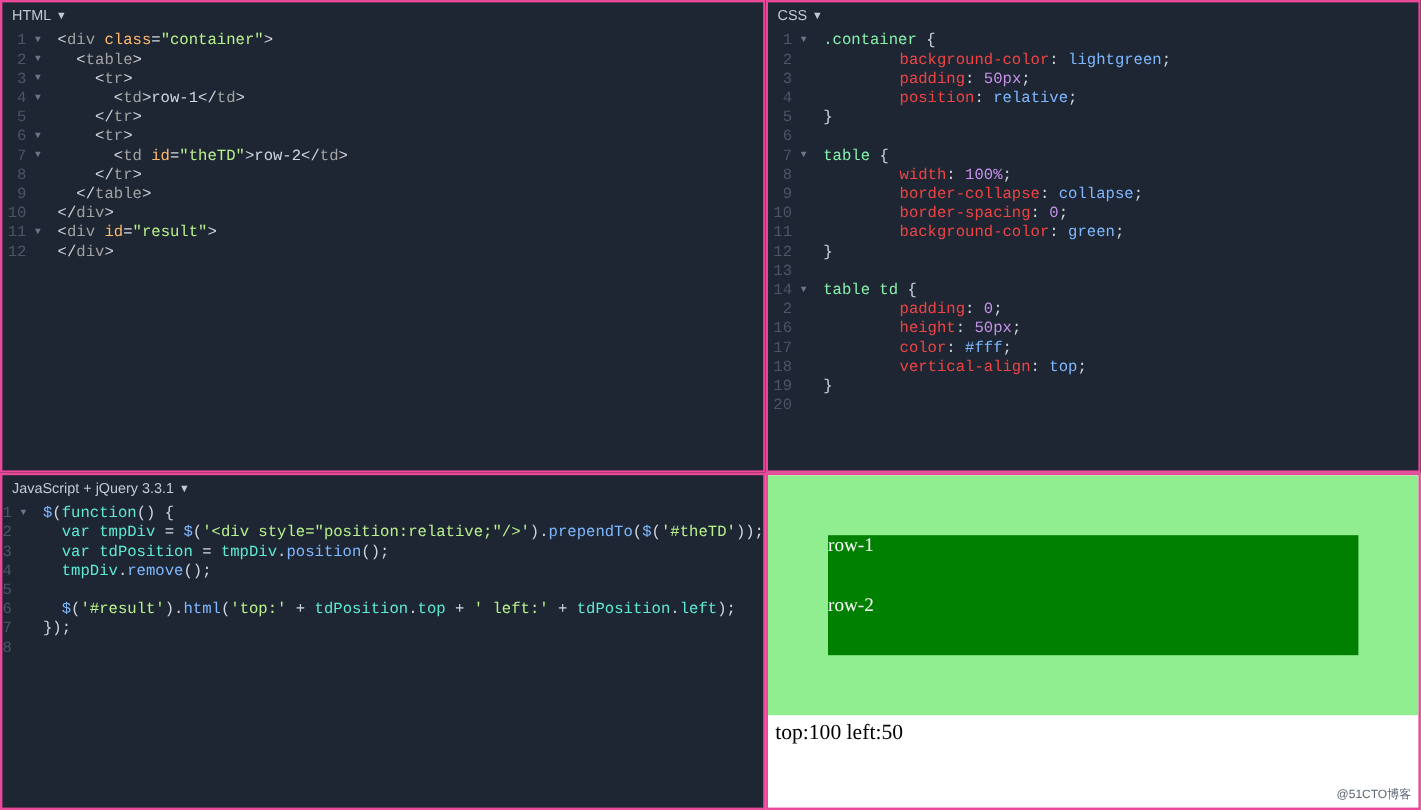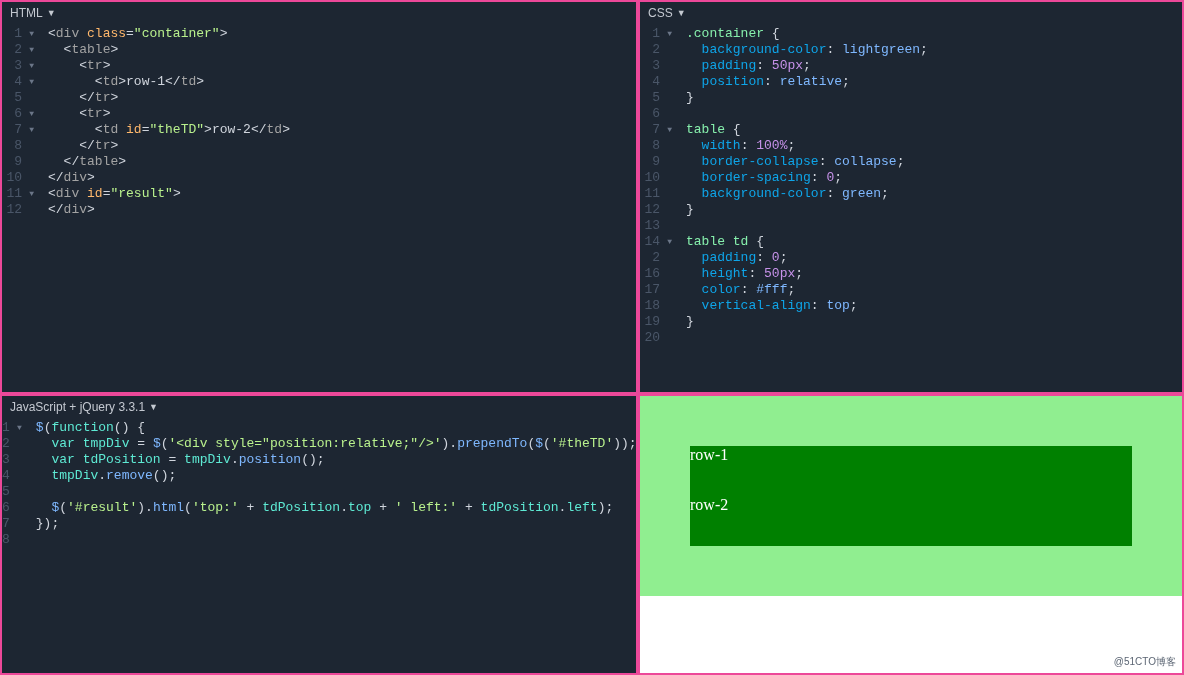"background-color" .prop { color: #0ea5e9 -> #ef4444; margin-left: none -> 48px }
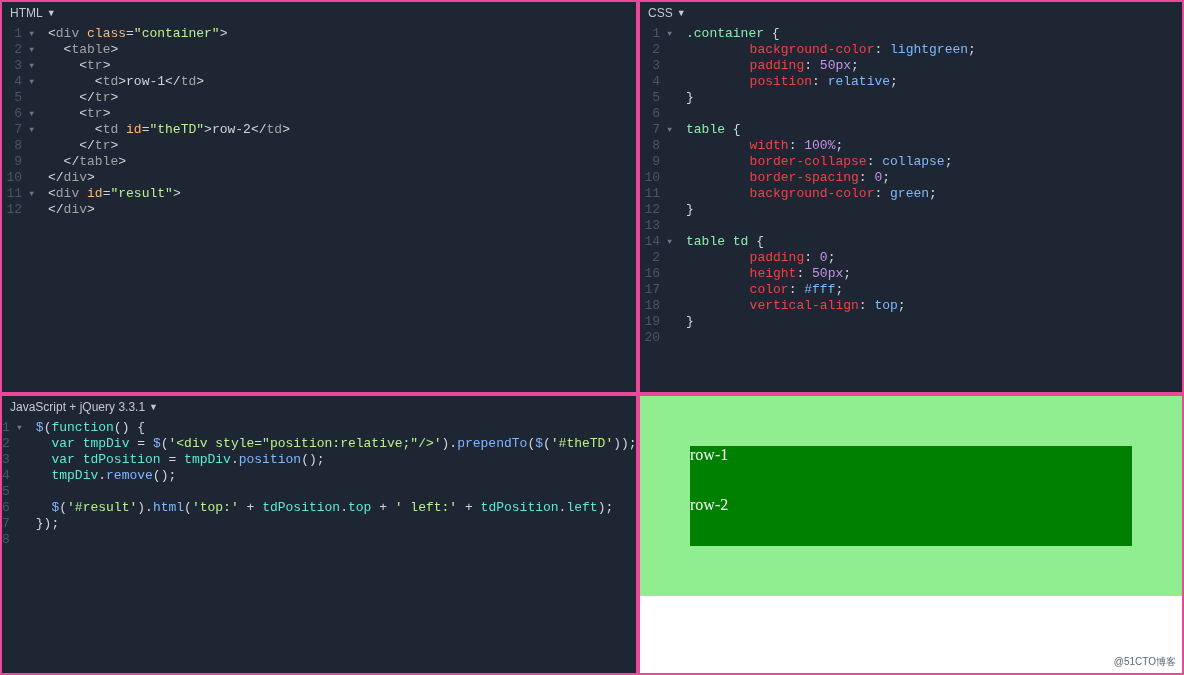"top:100 left:50" div.result-prev { html: none -> <div>top:100 left:50</div> }
